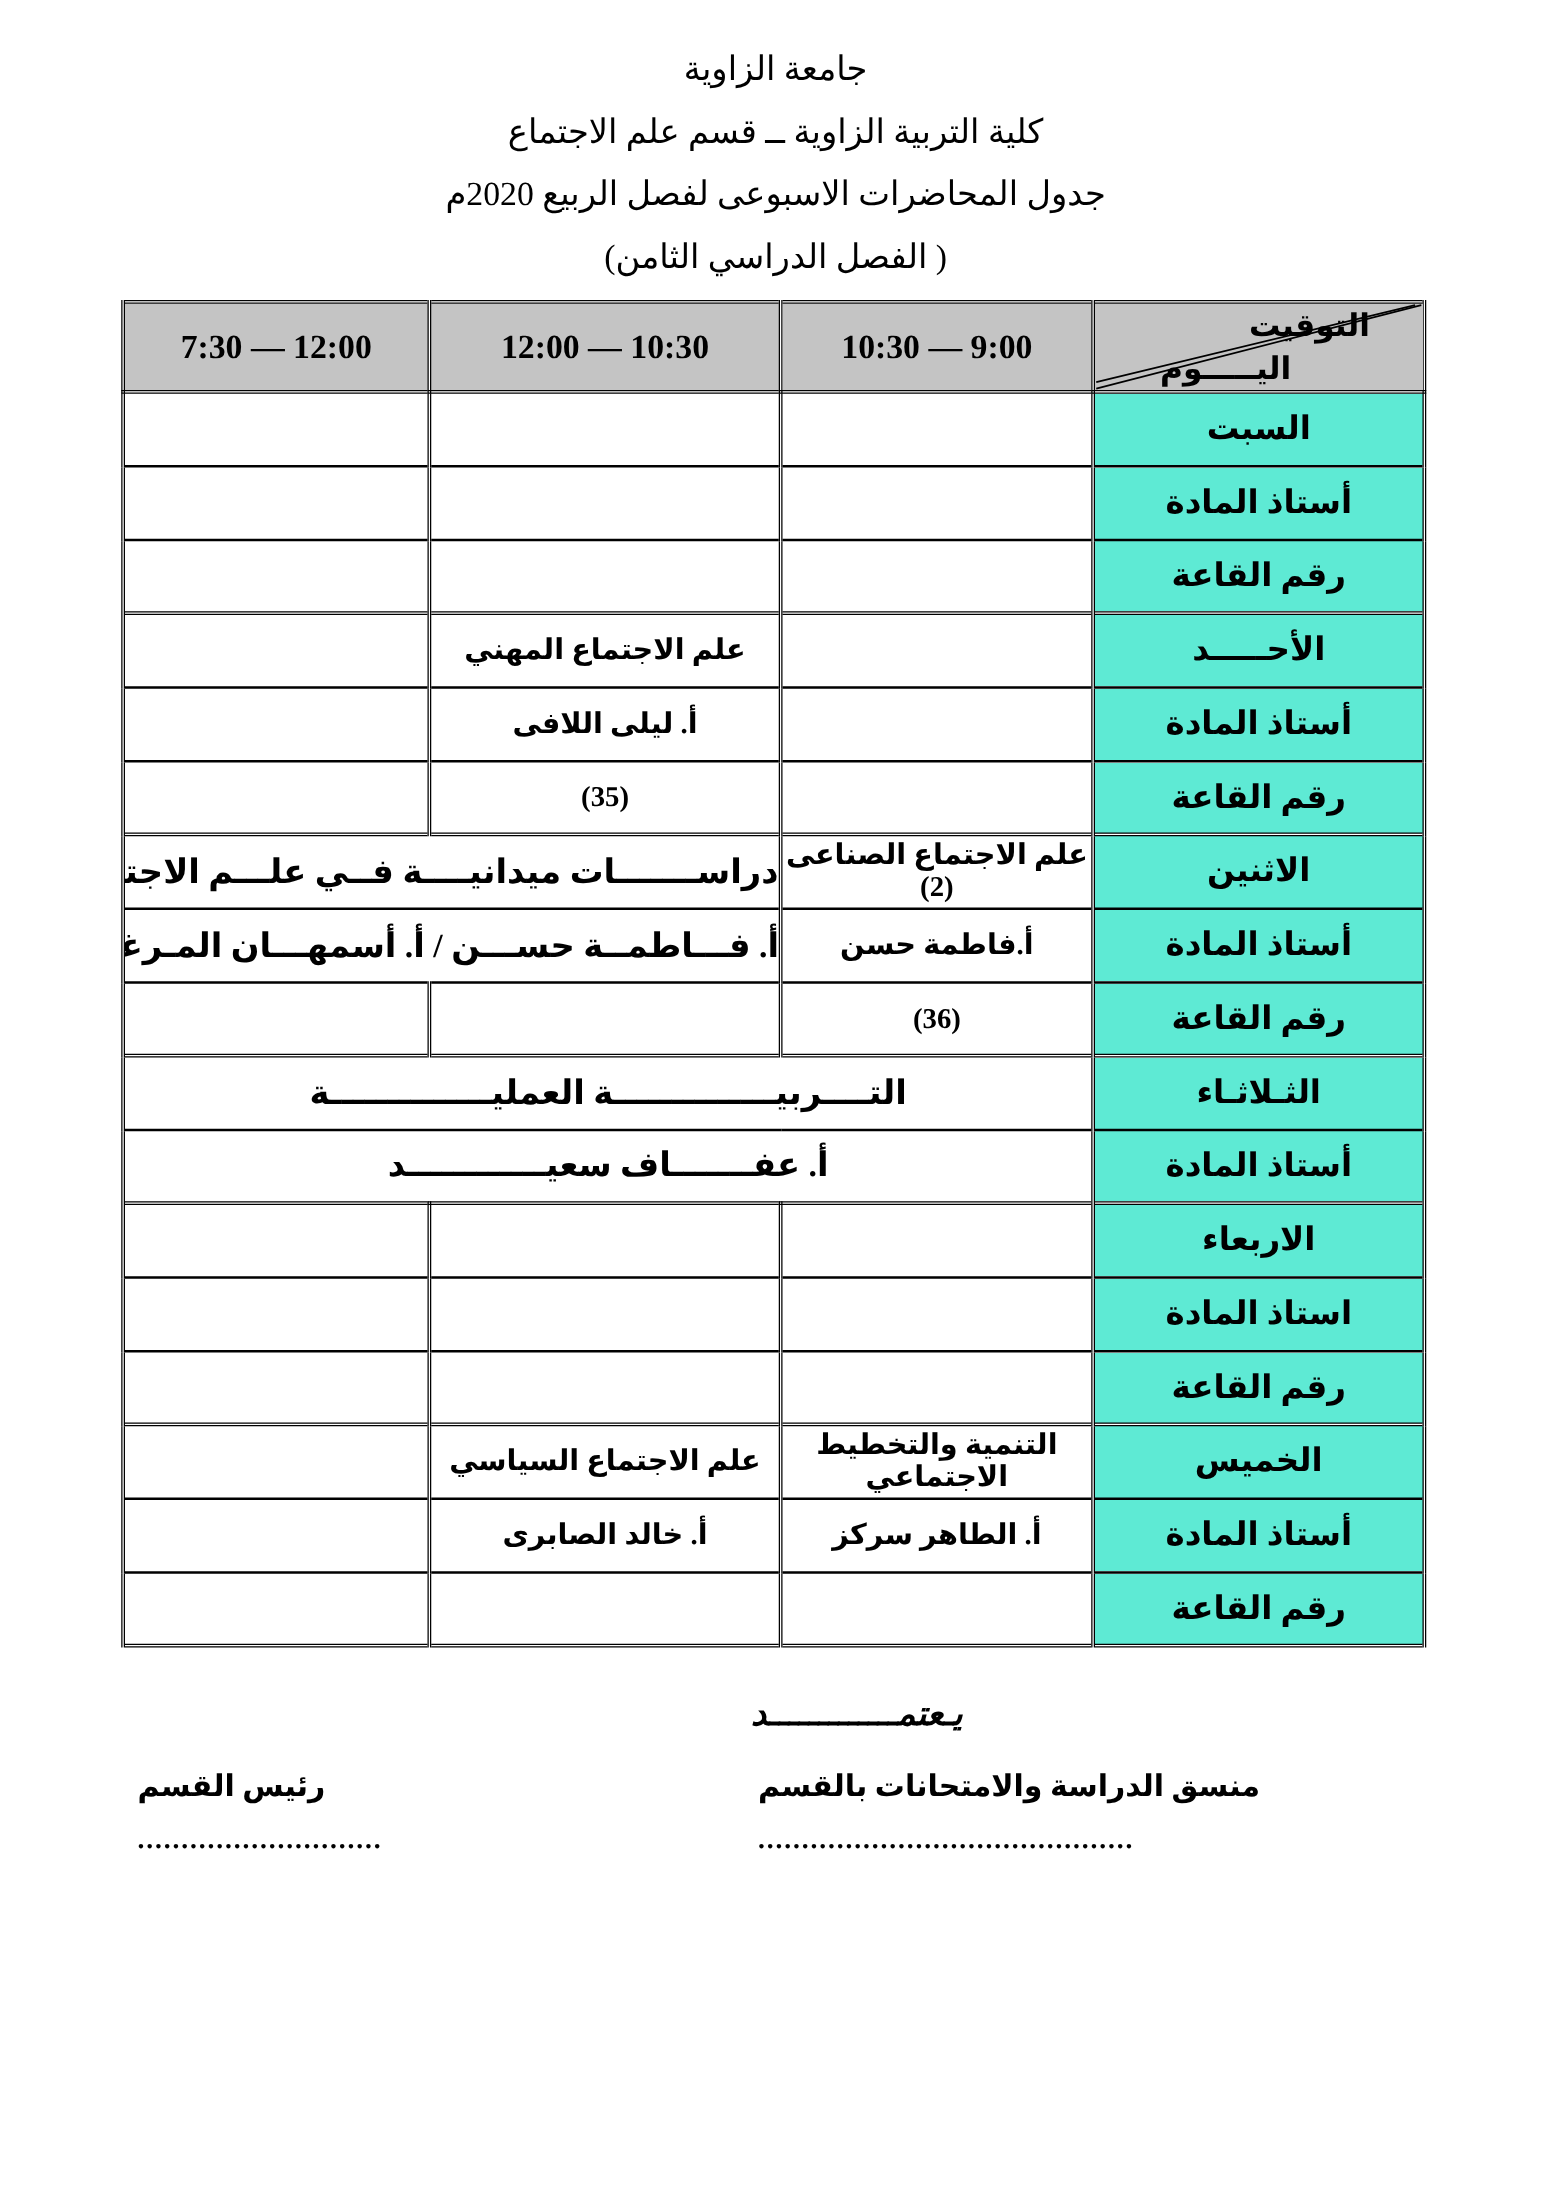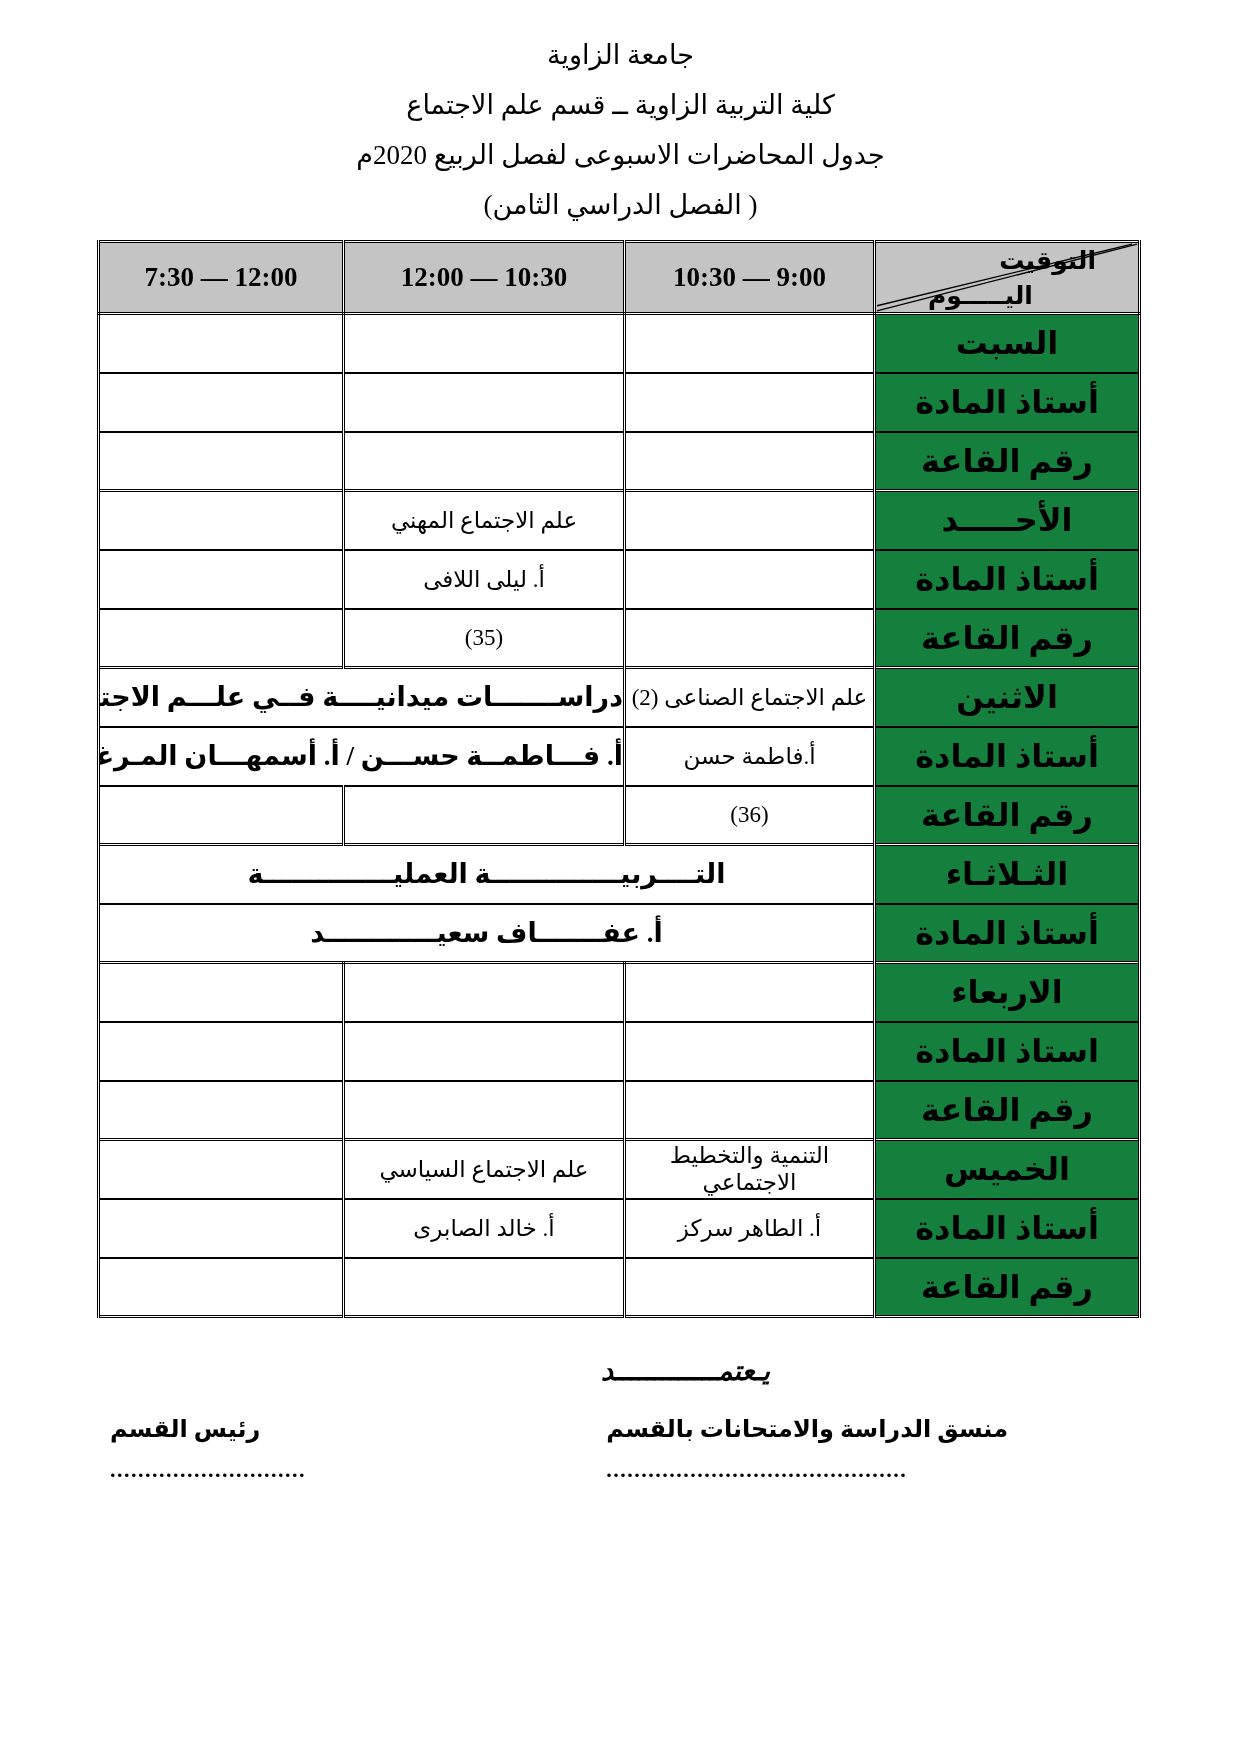"السبت" .schedule tbody th.day { background: #15803d -> #5eead4; font-size: 32px -> 26px }
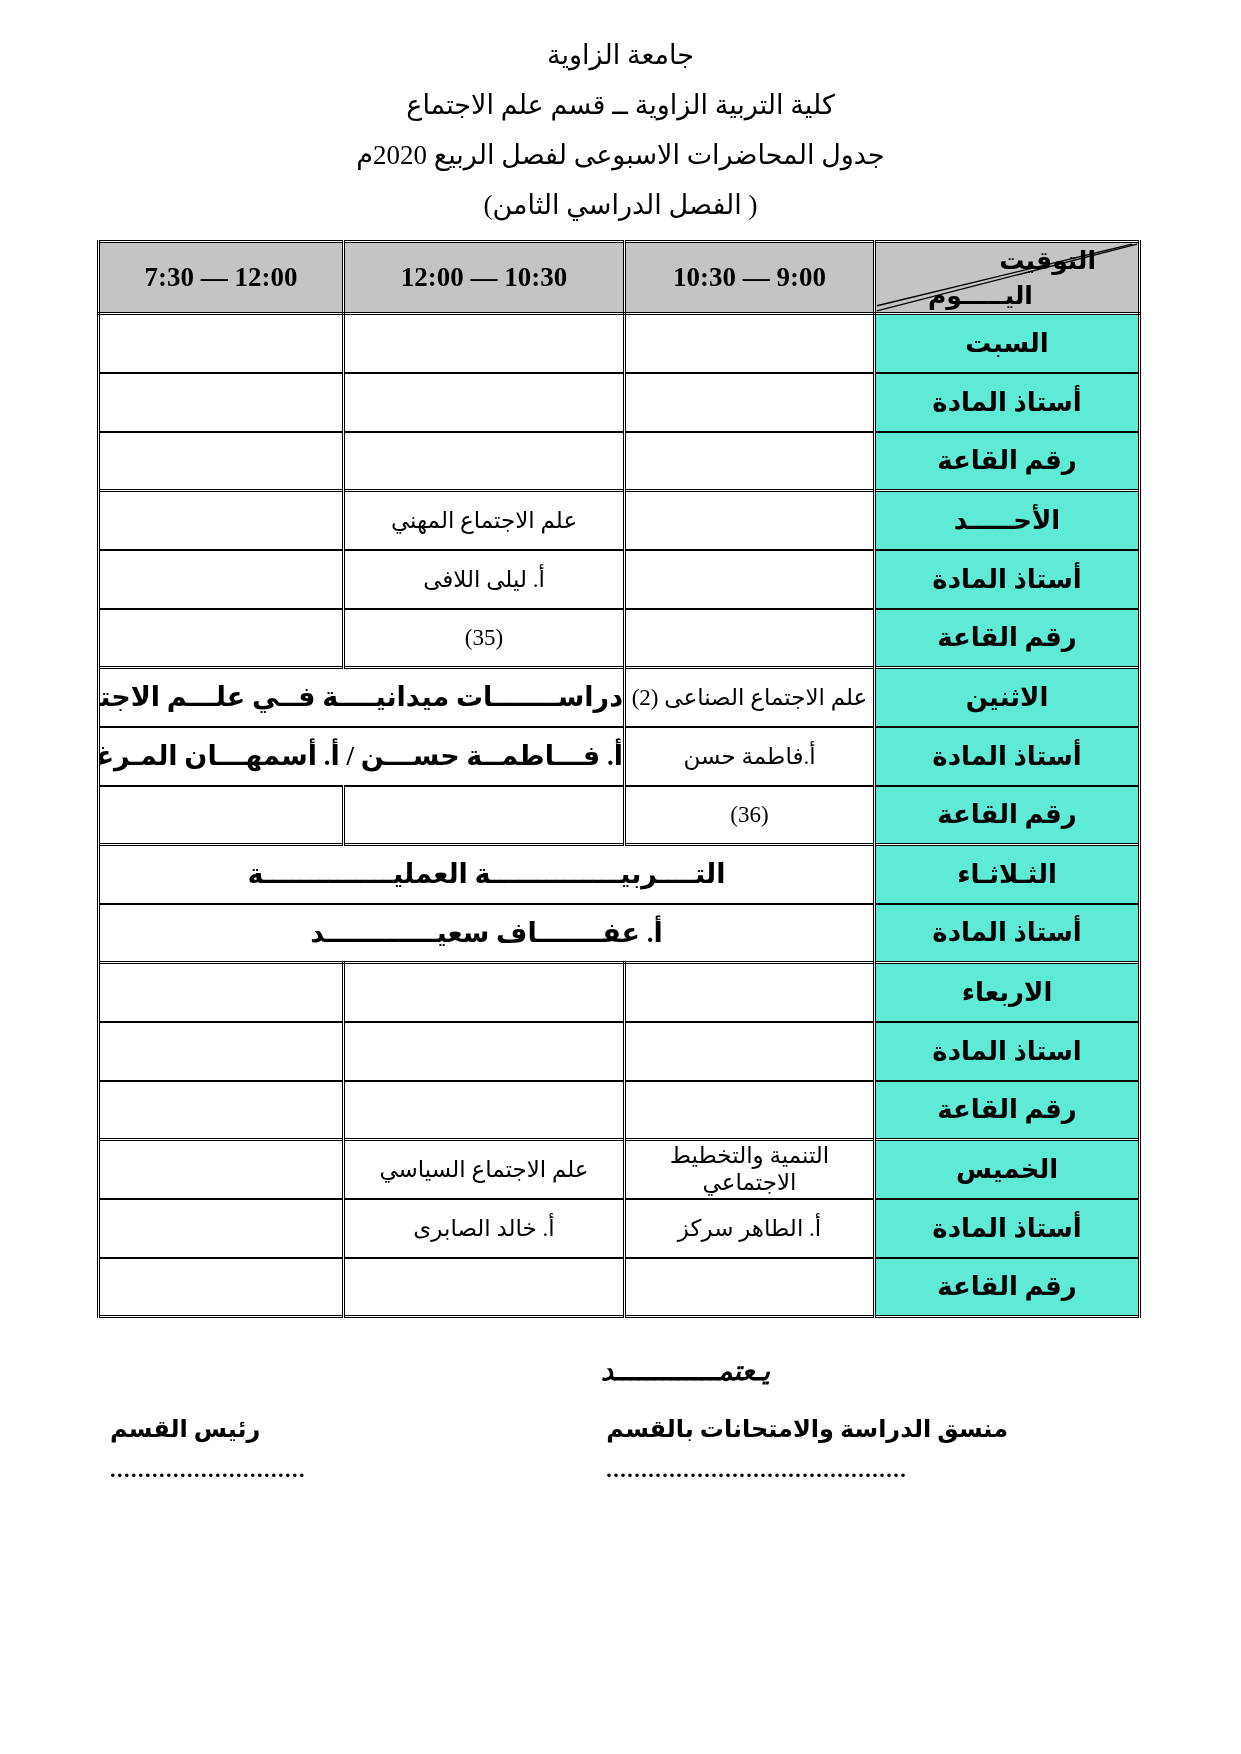"علم الاجتماع المهني" .schedule tbody td { font-weight: normal -> bold }
